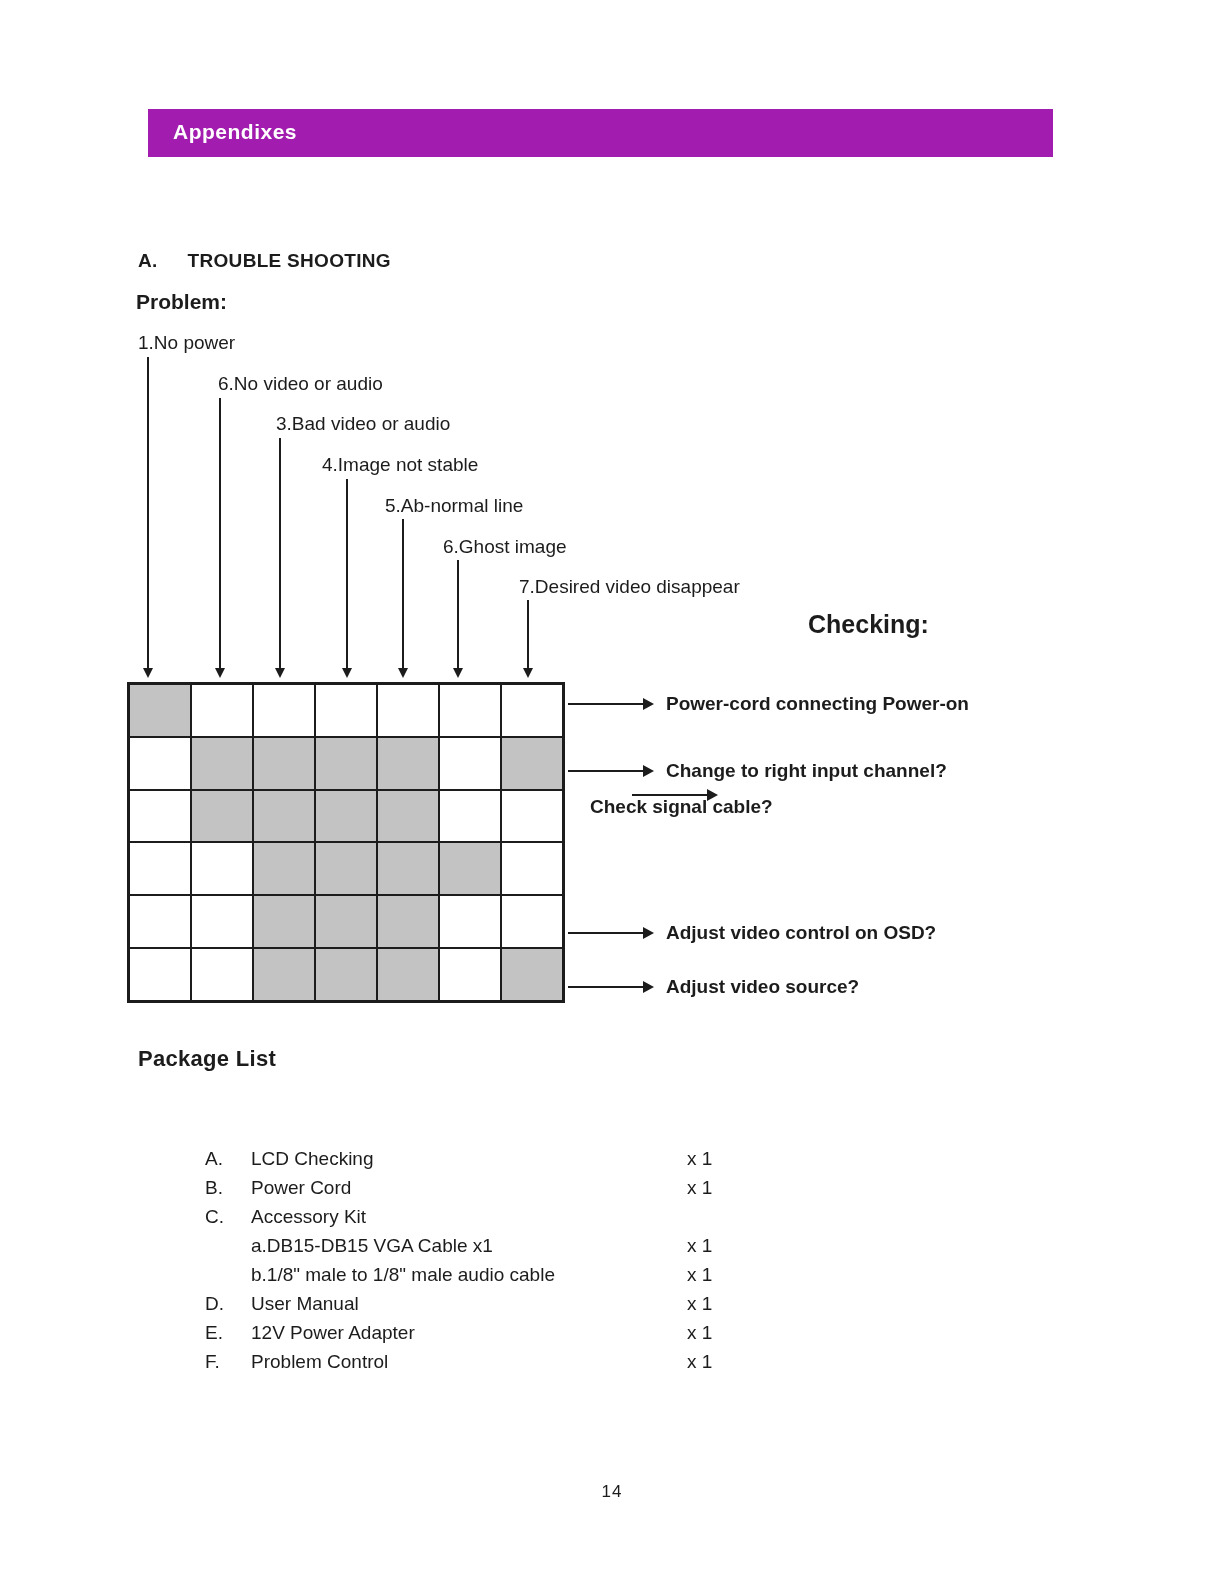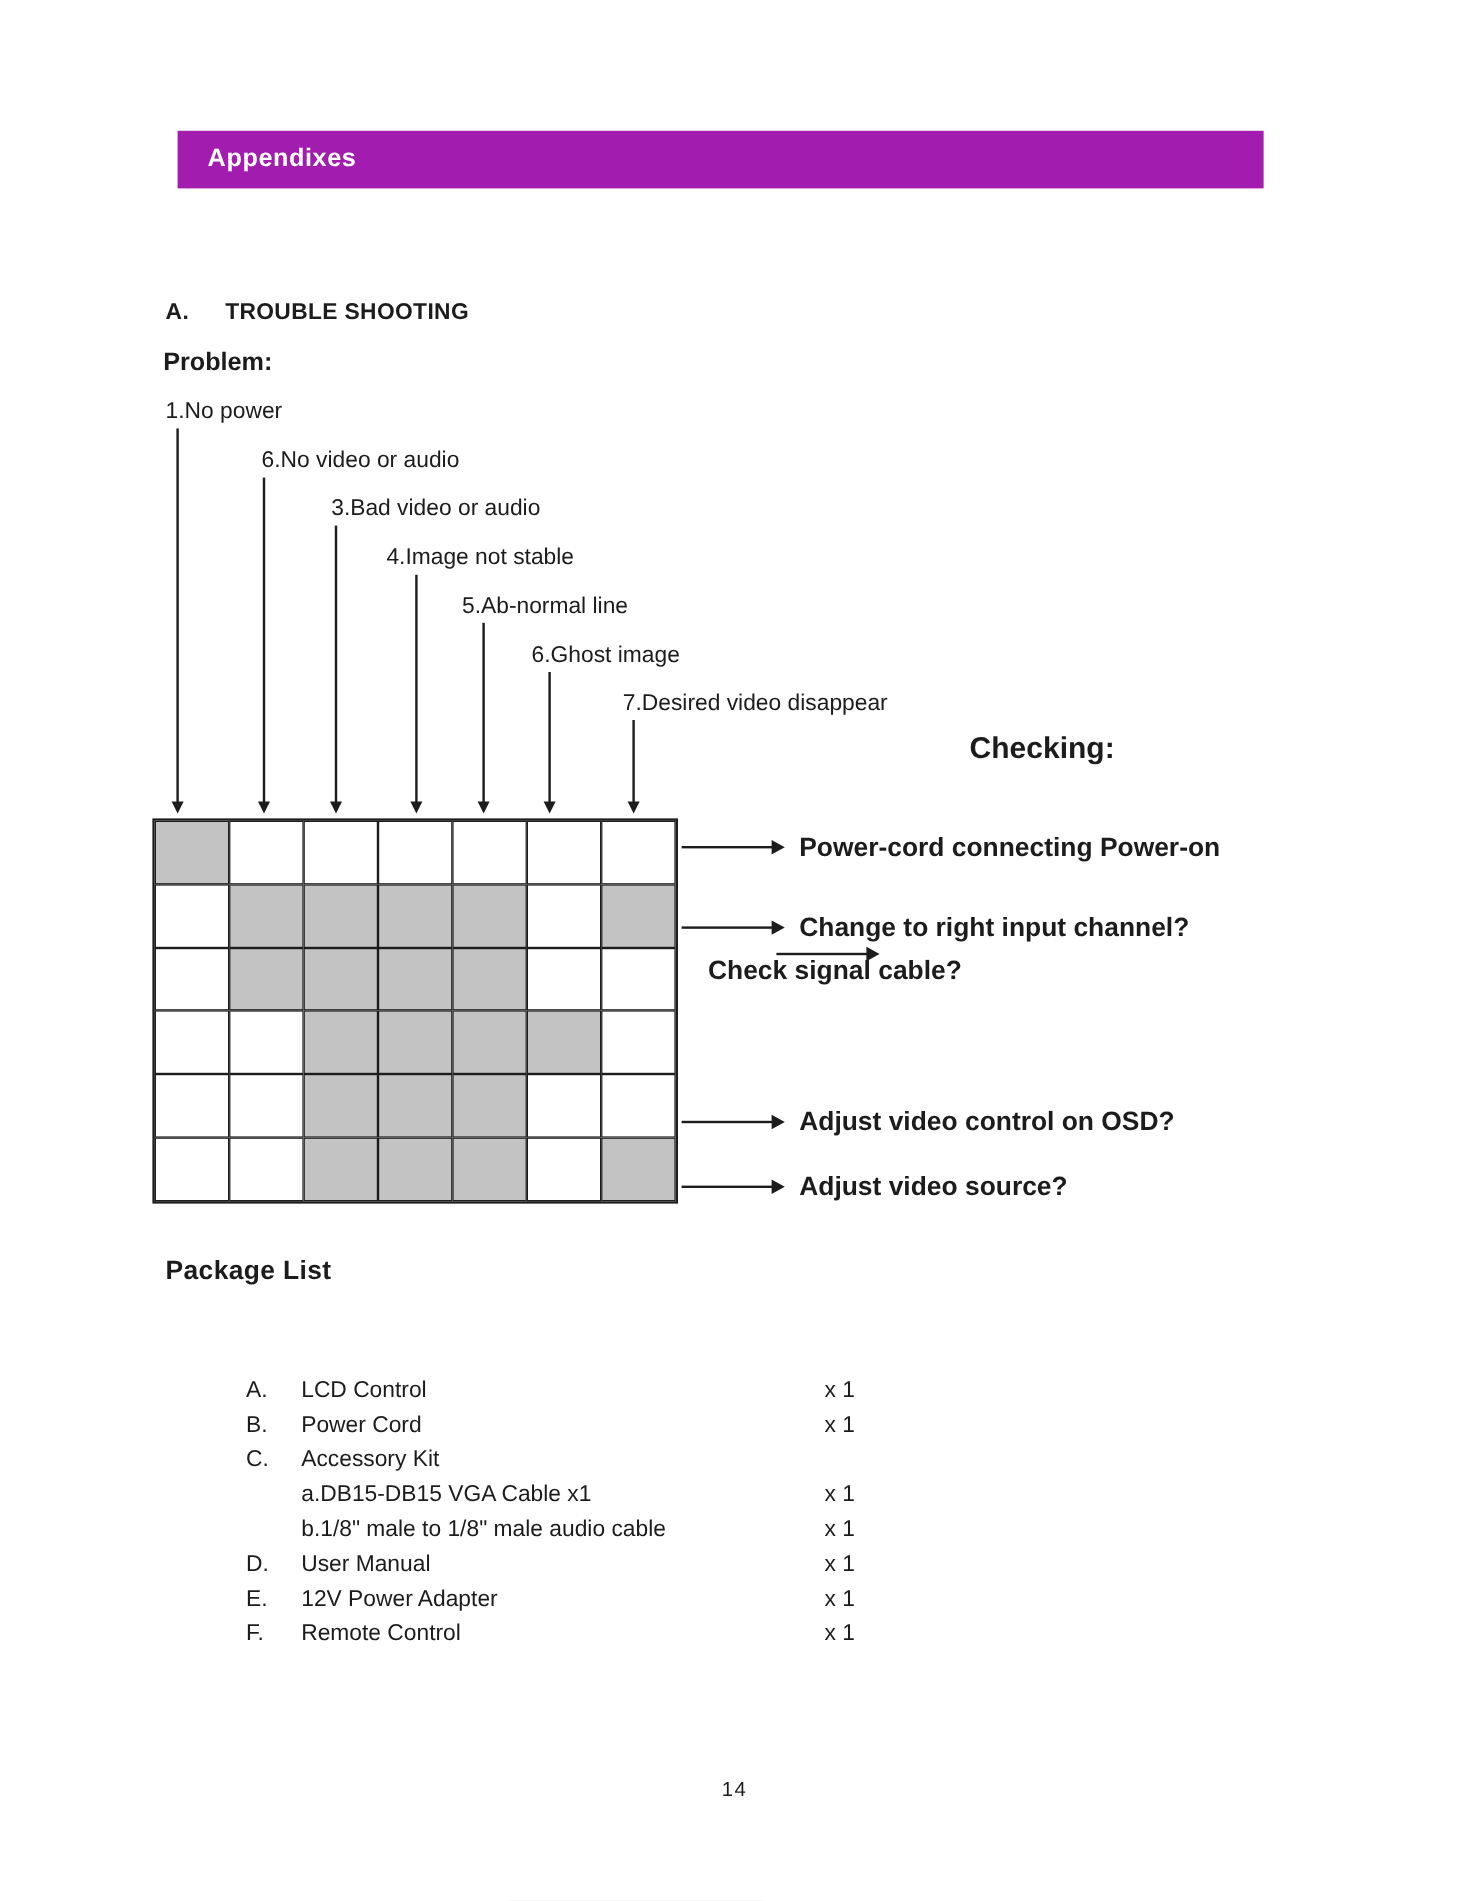"Power-cord connecting Power-on" .check-text { font-size: 22px -> 19px }
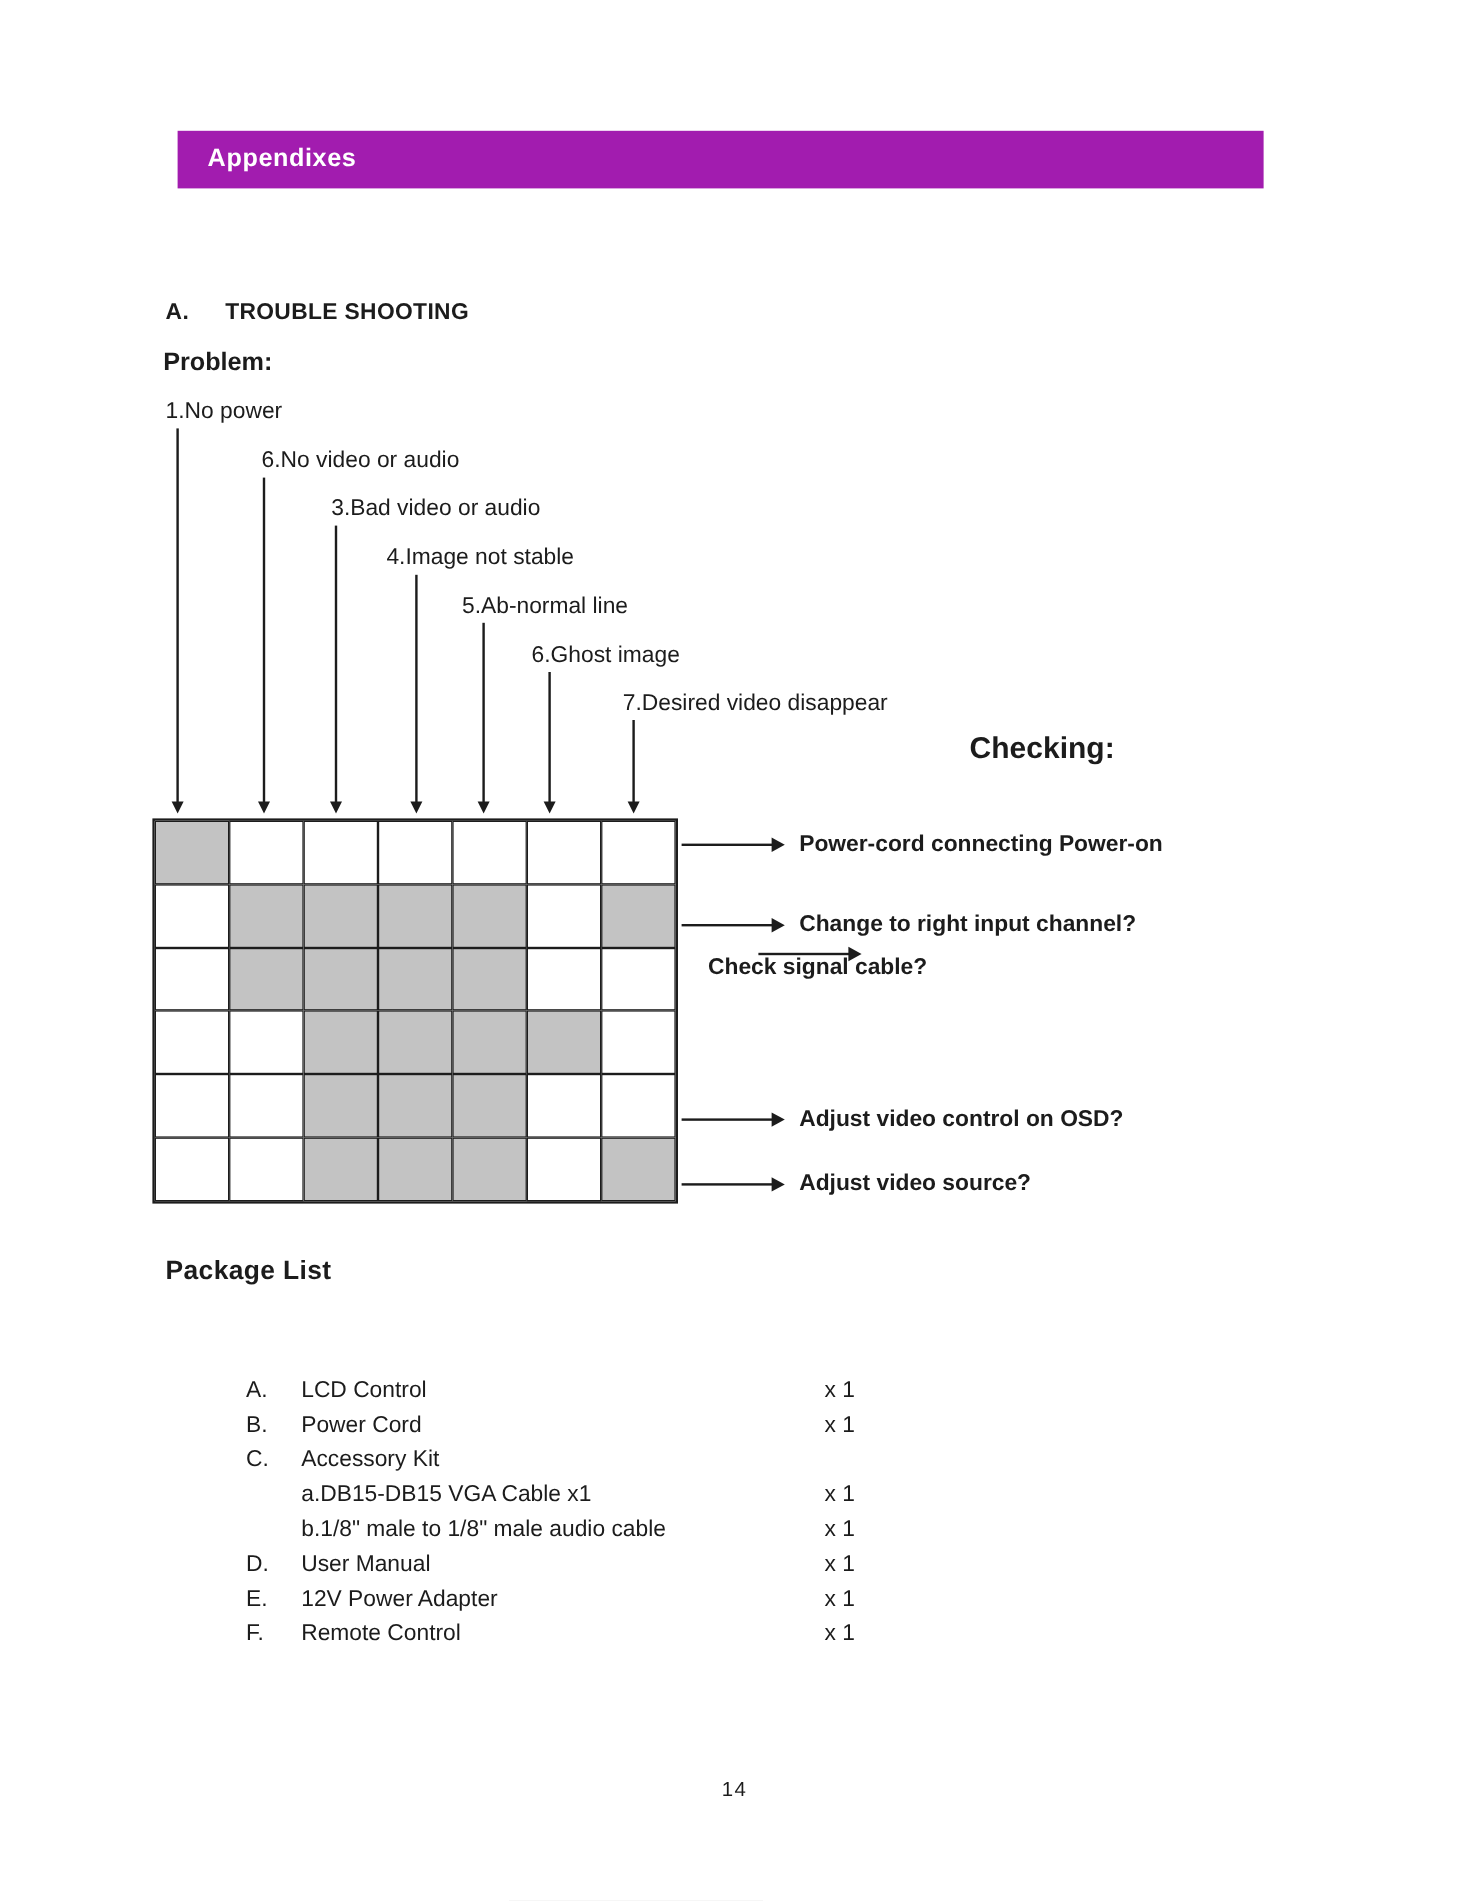"LCD Control" span.pkg-name { text: Control -> Checking }
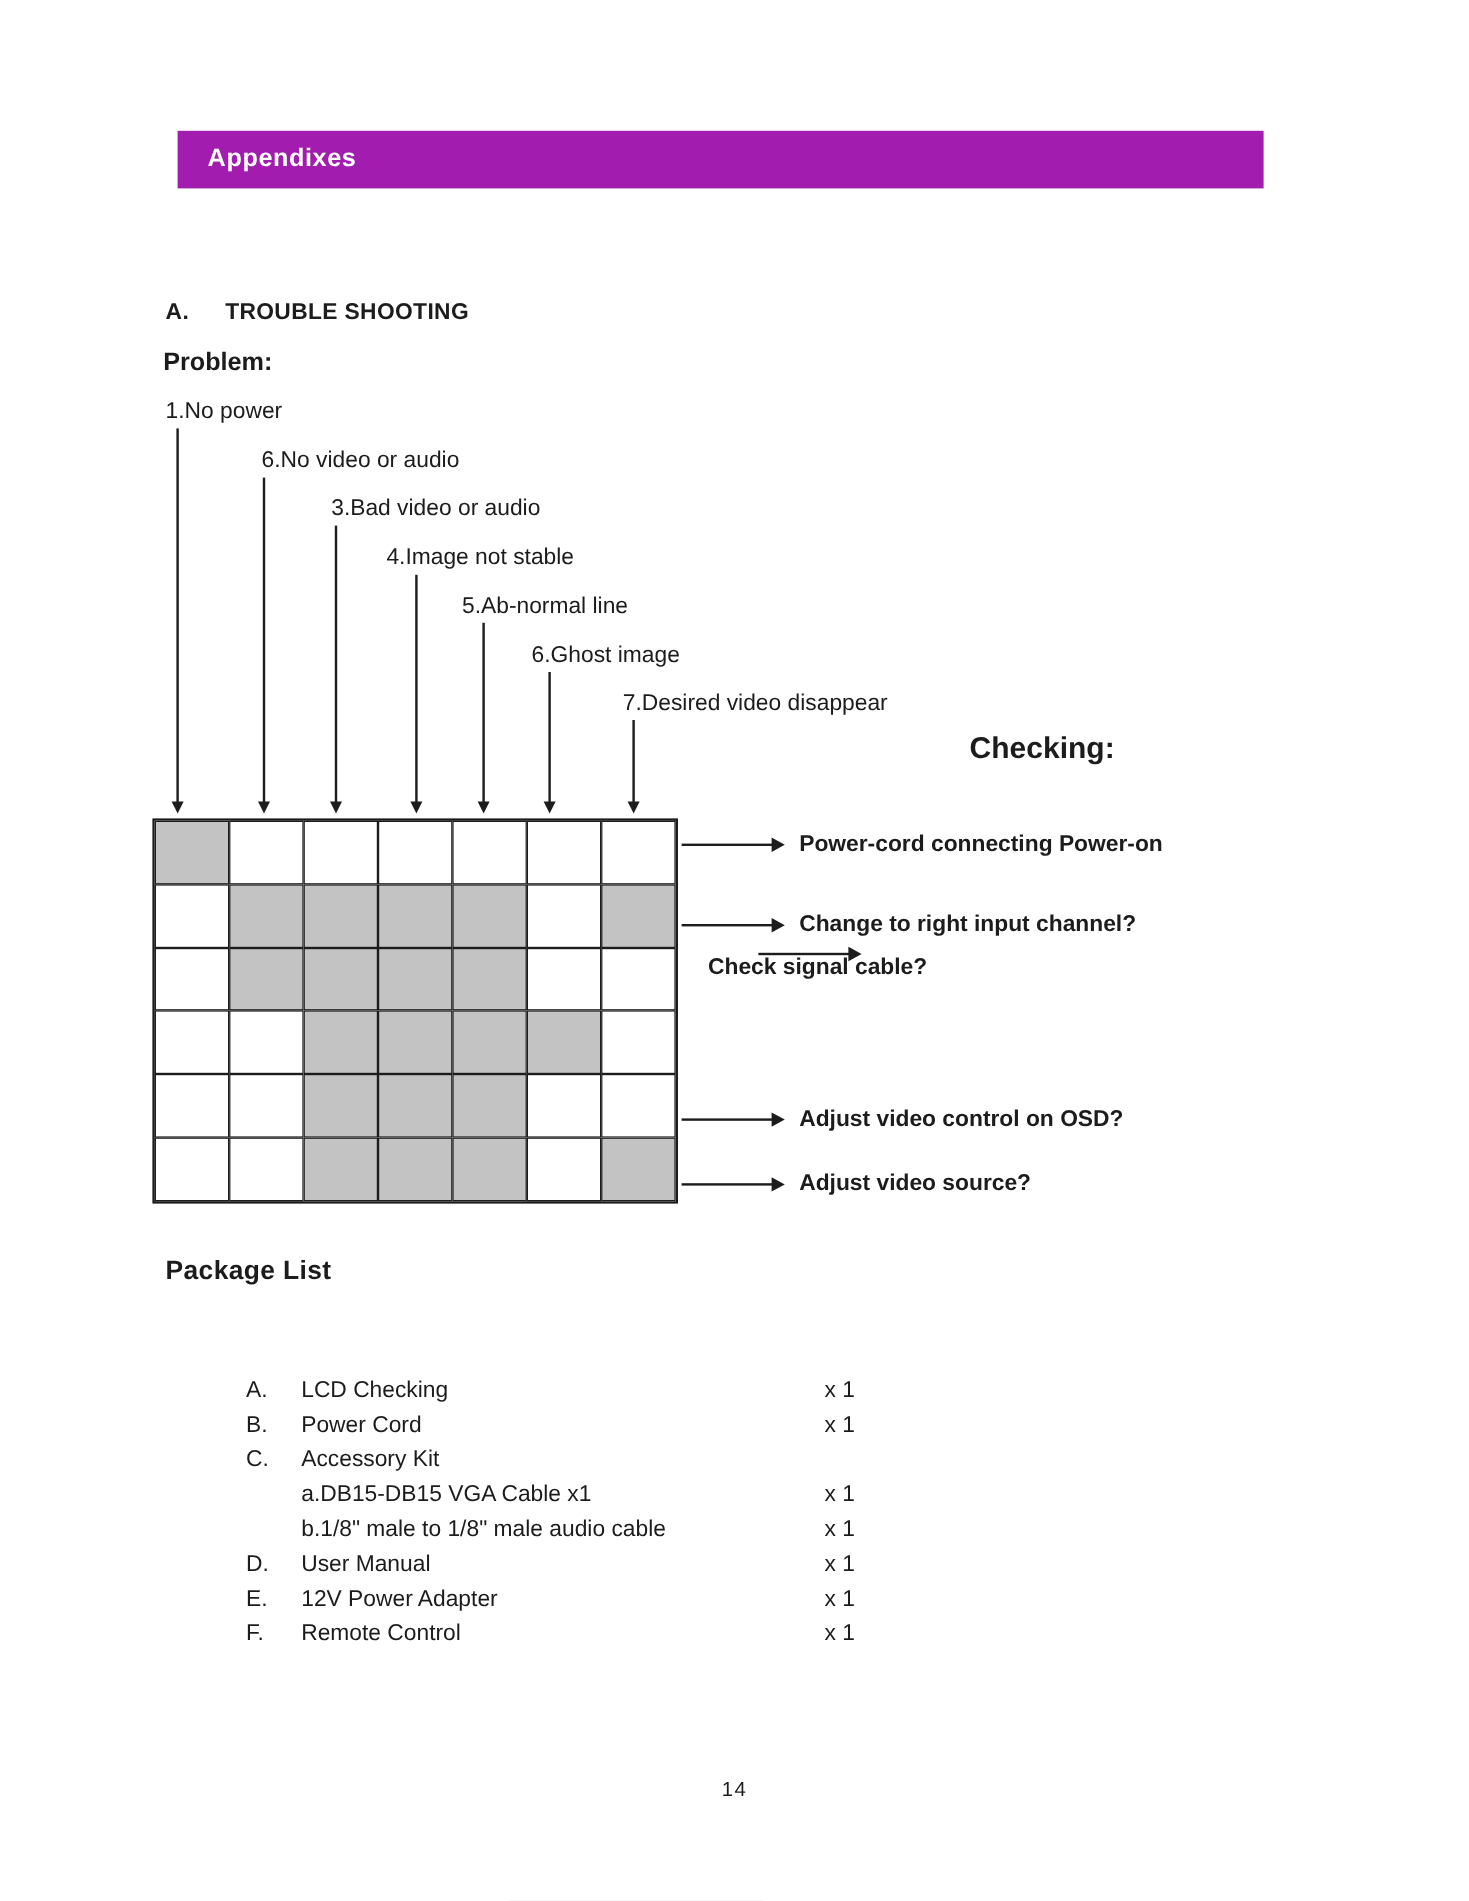"Remote Control" span.pkg-name { text: Remote -> Problem }
